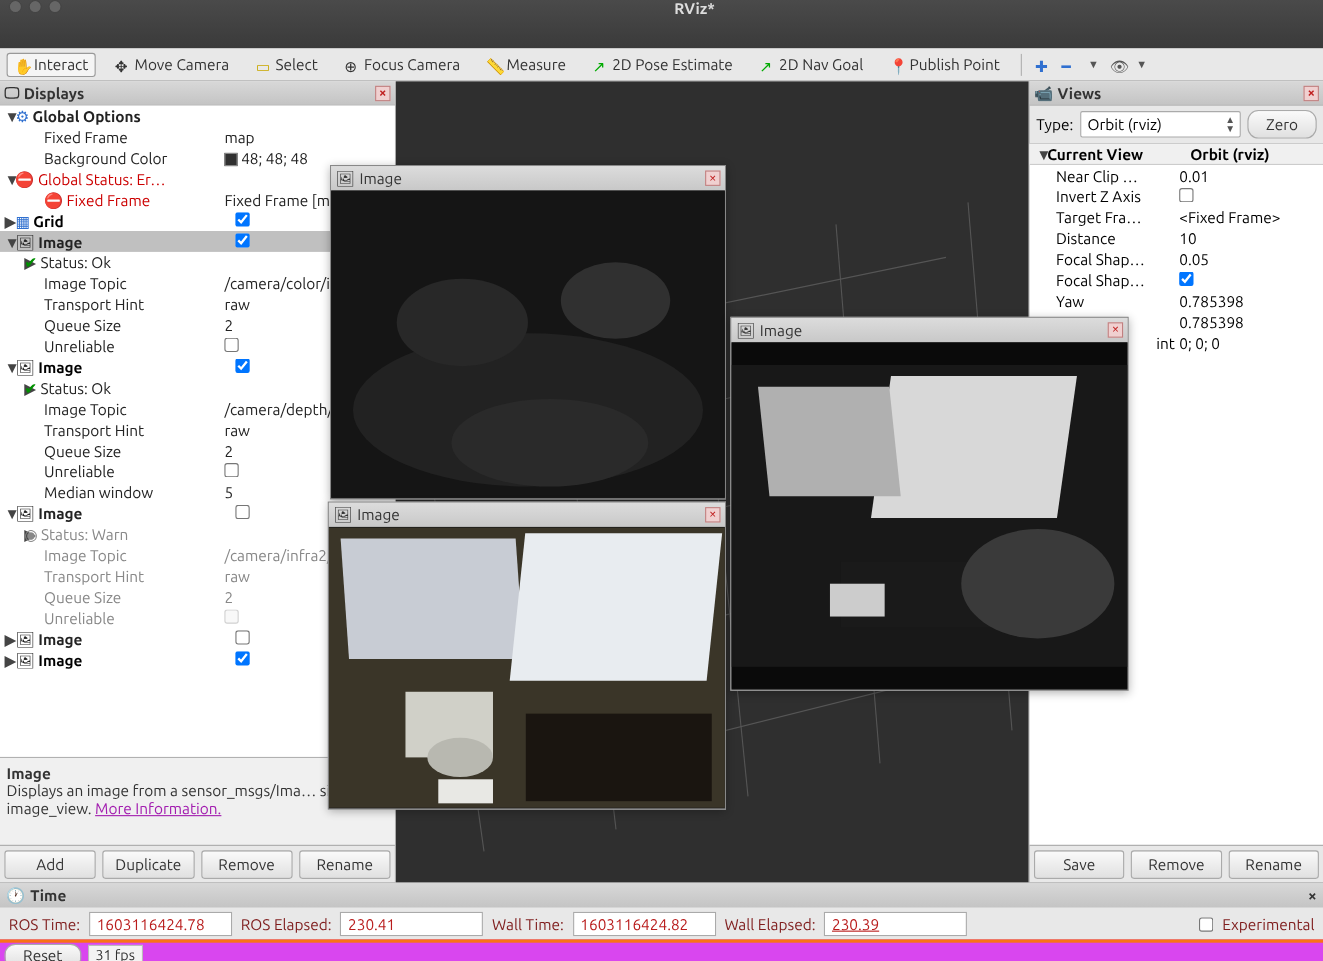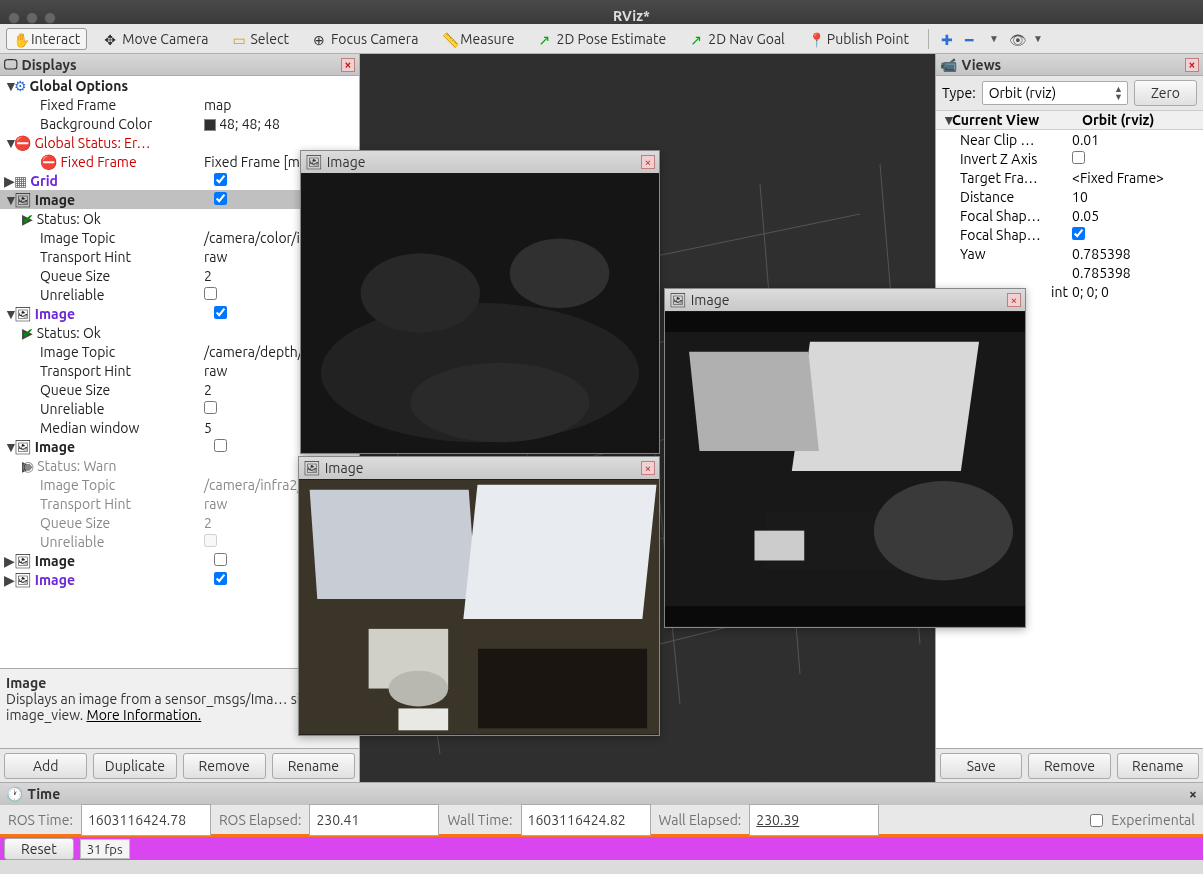"RViz*" .titlebar { align-items: flex-end -> flex-start; height: 24px -> 44px }
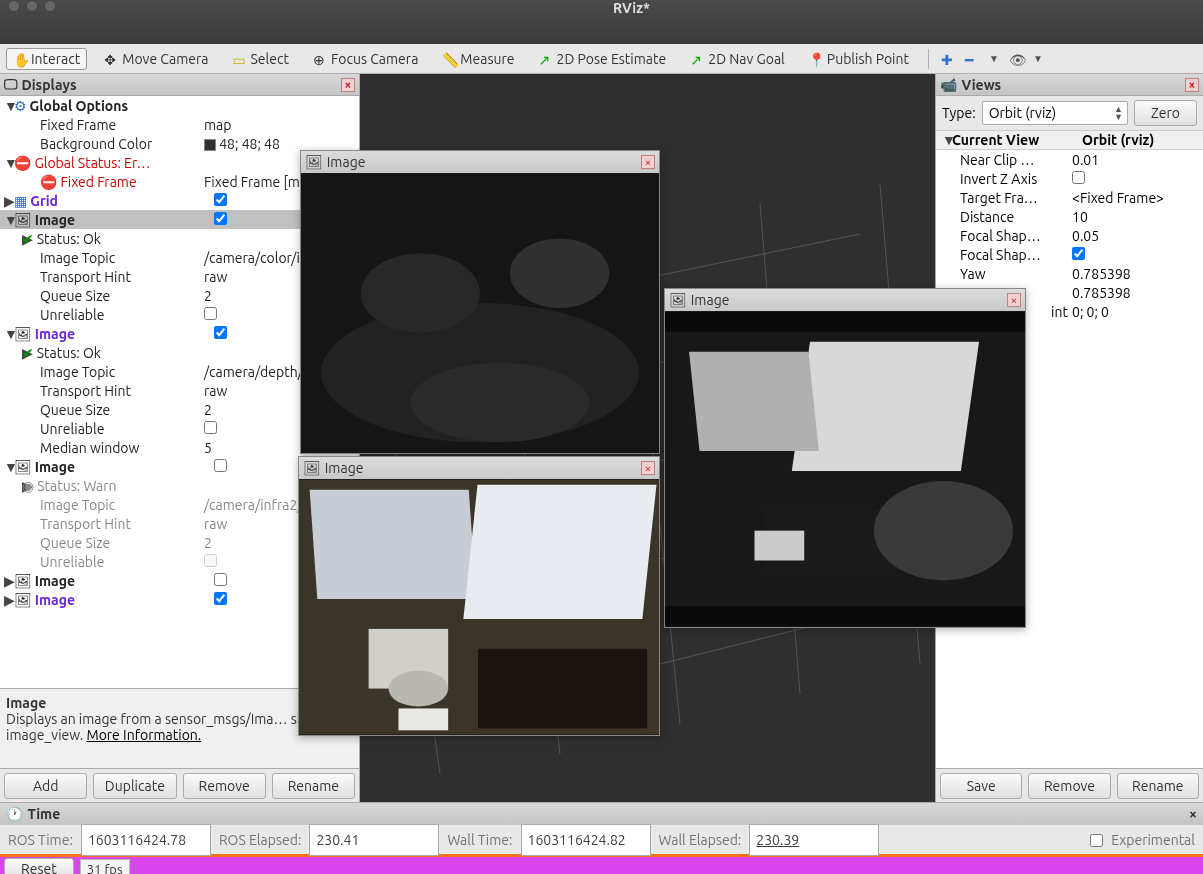"Zero" .btn.small { border-radius: none -> 10px }
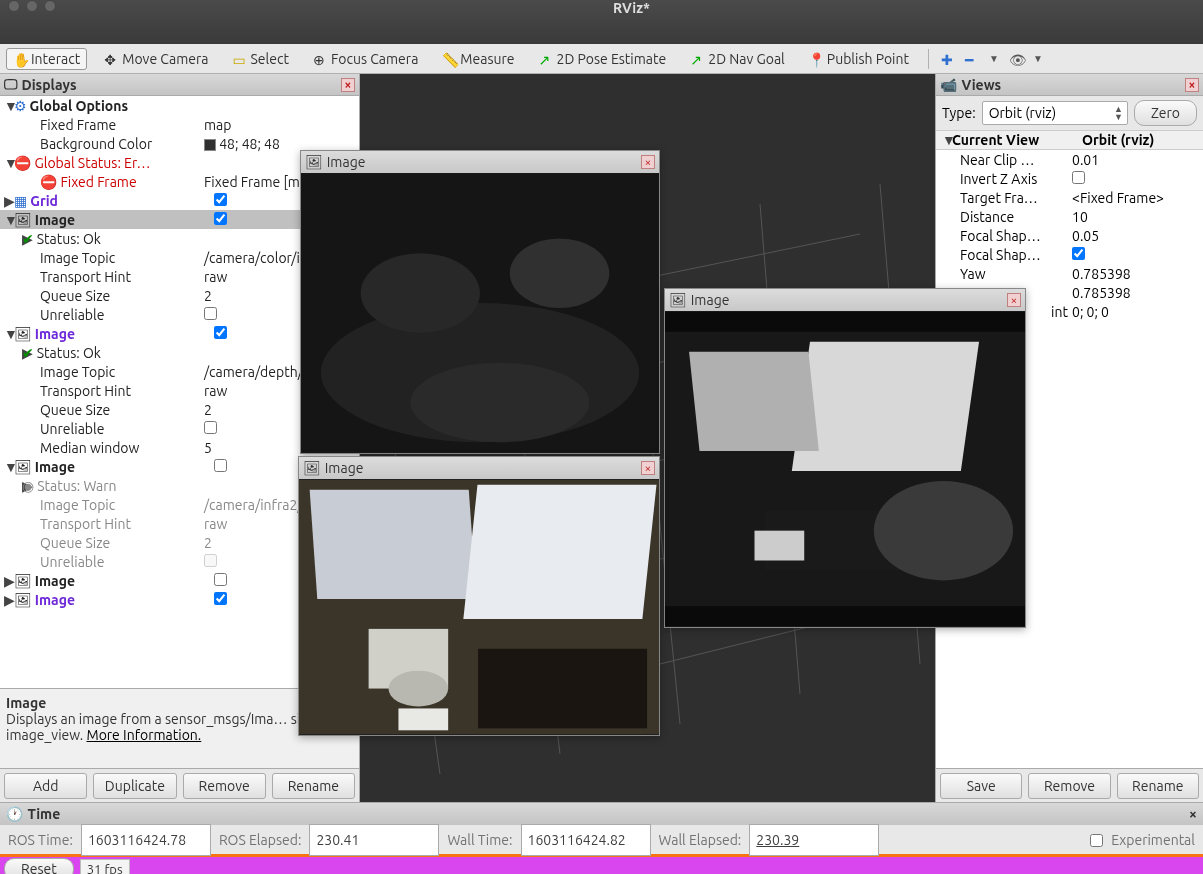"Grid" .blue { color: #6d28d9 -> #000000 }
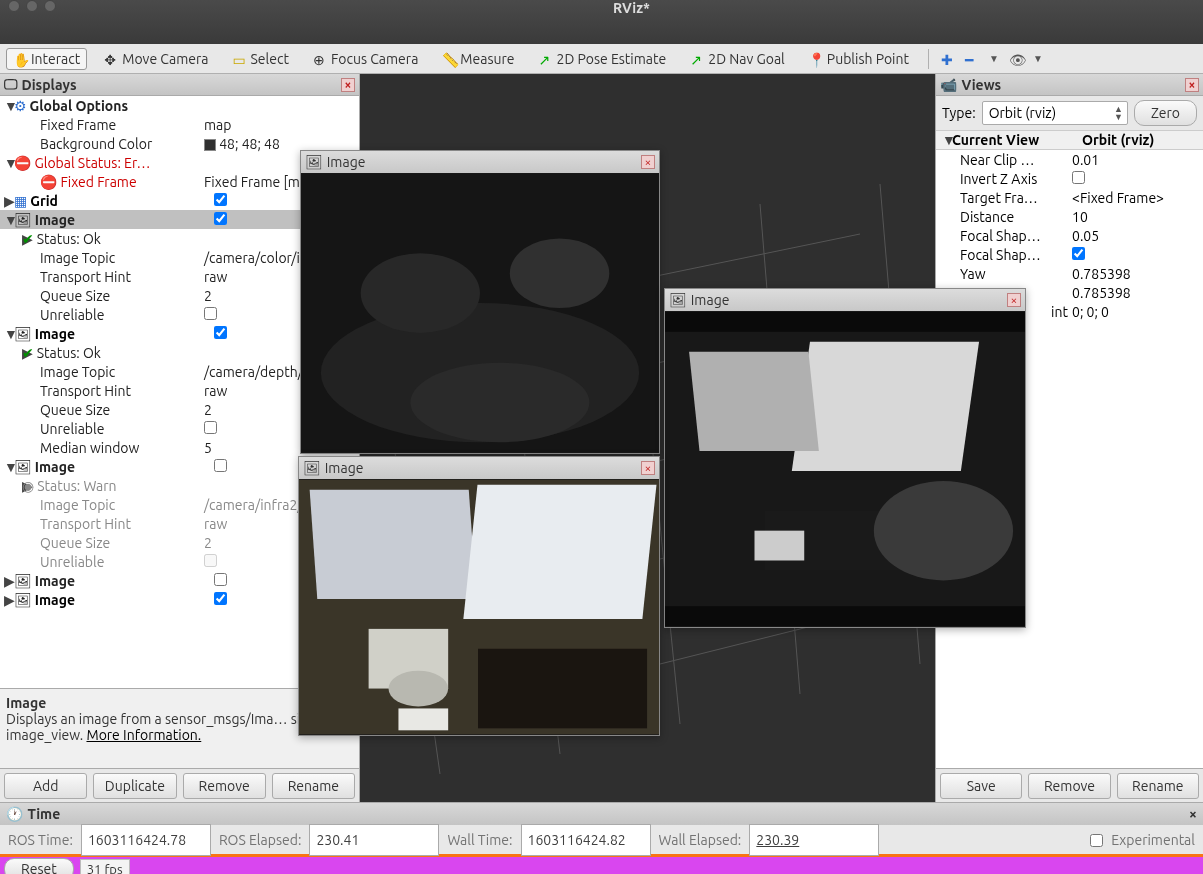"More Information." .desc-box a { color: #000000 -> #a21caf }
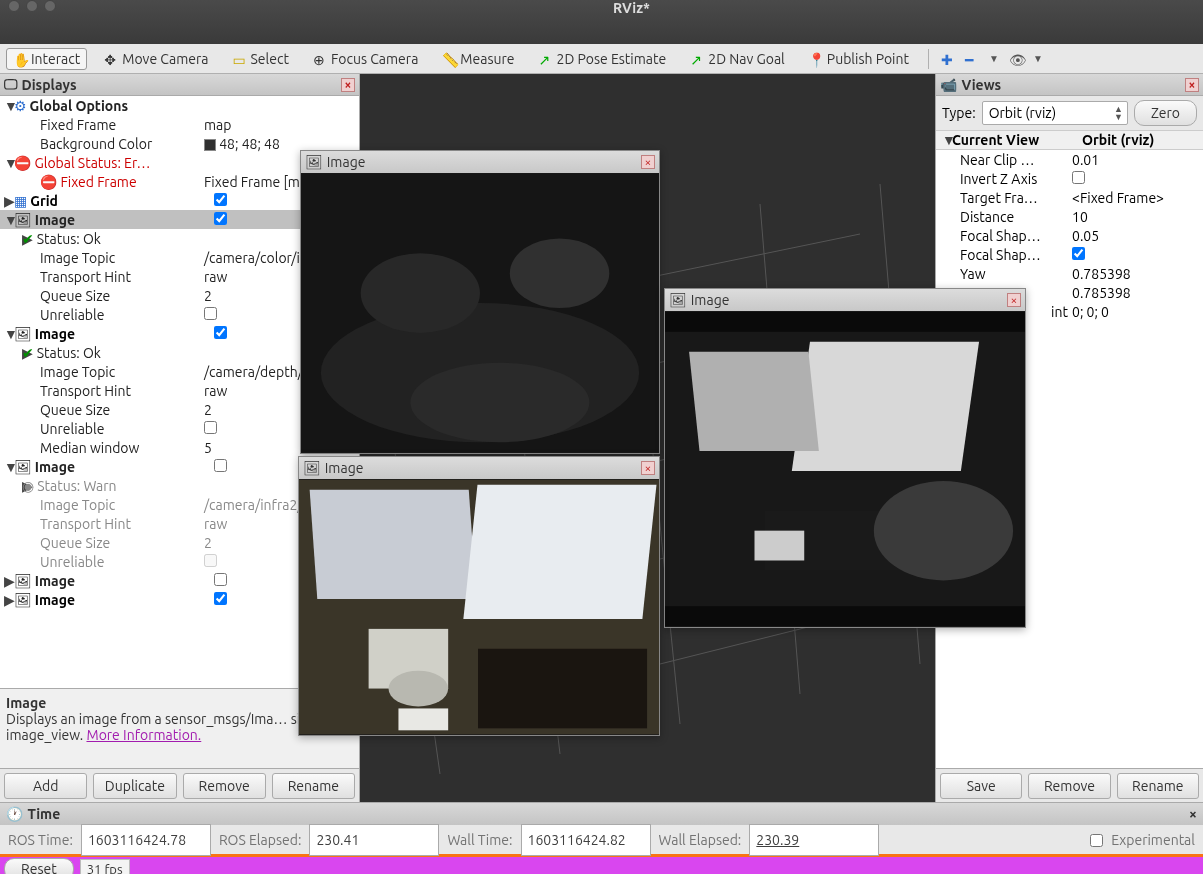"ROS Time:" .time-body label { color: #737373 -> #7f1d1d }
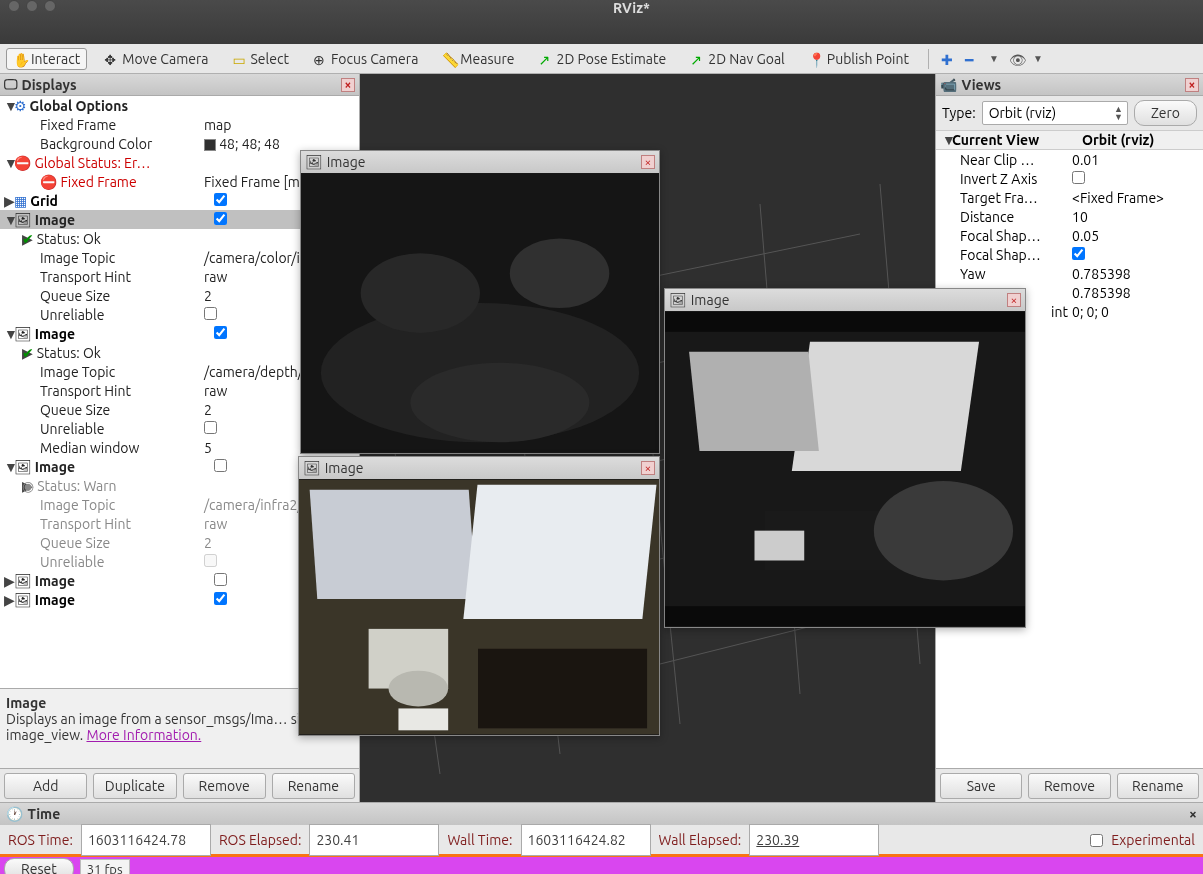"1603116424.78" .time-in { color: #404040 -> #b91c1c; height: 32px -> 22px }
